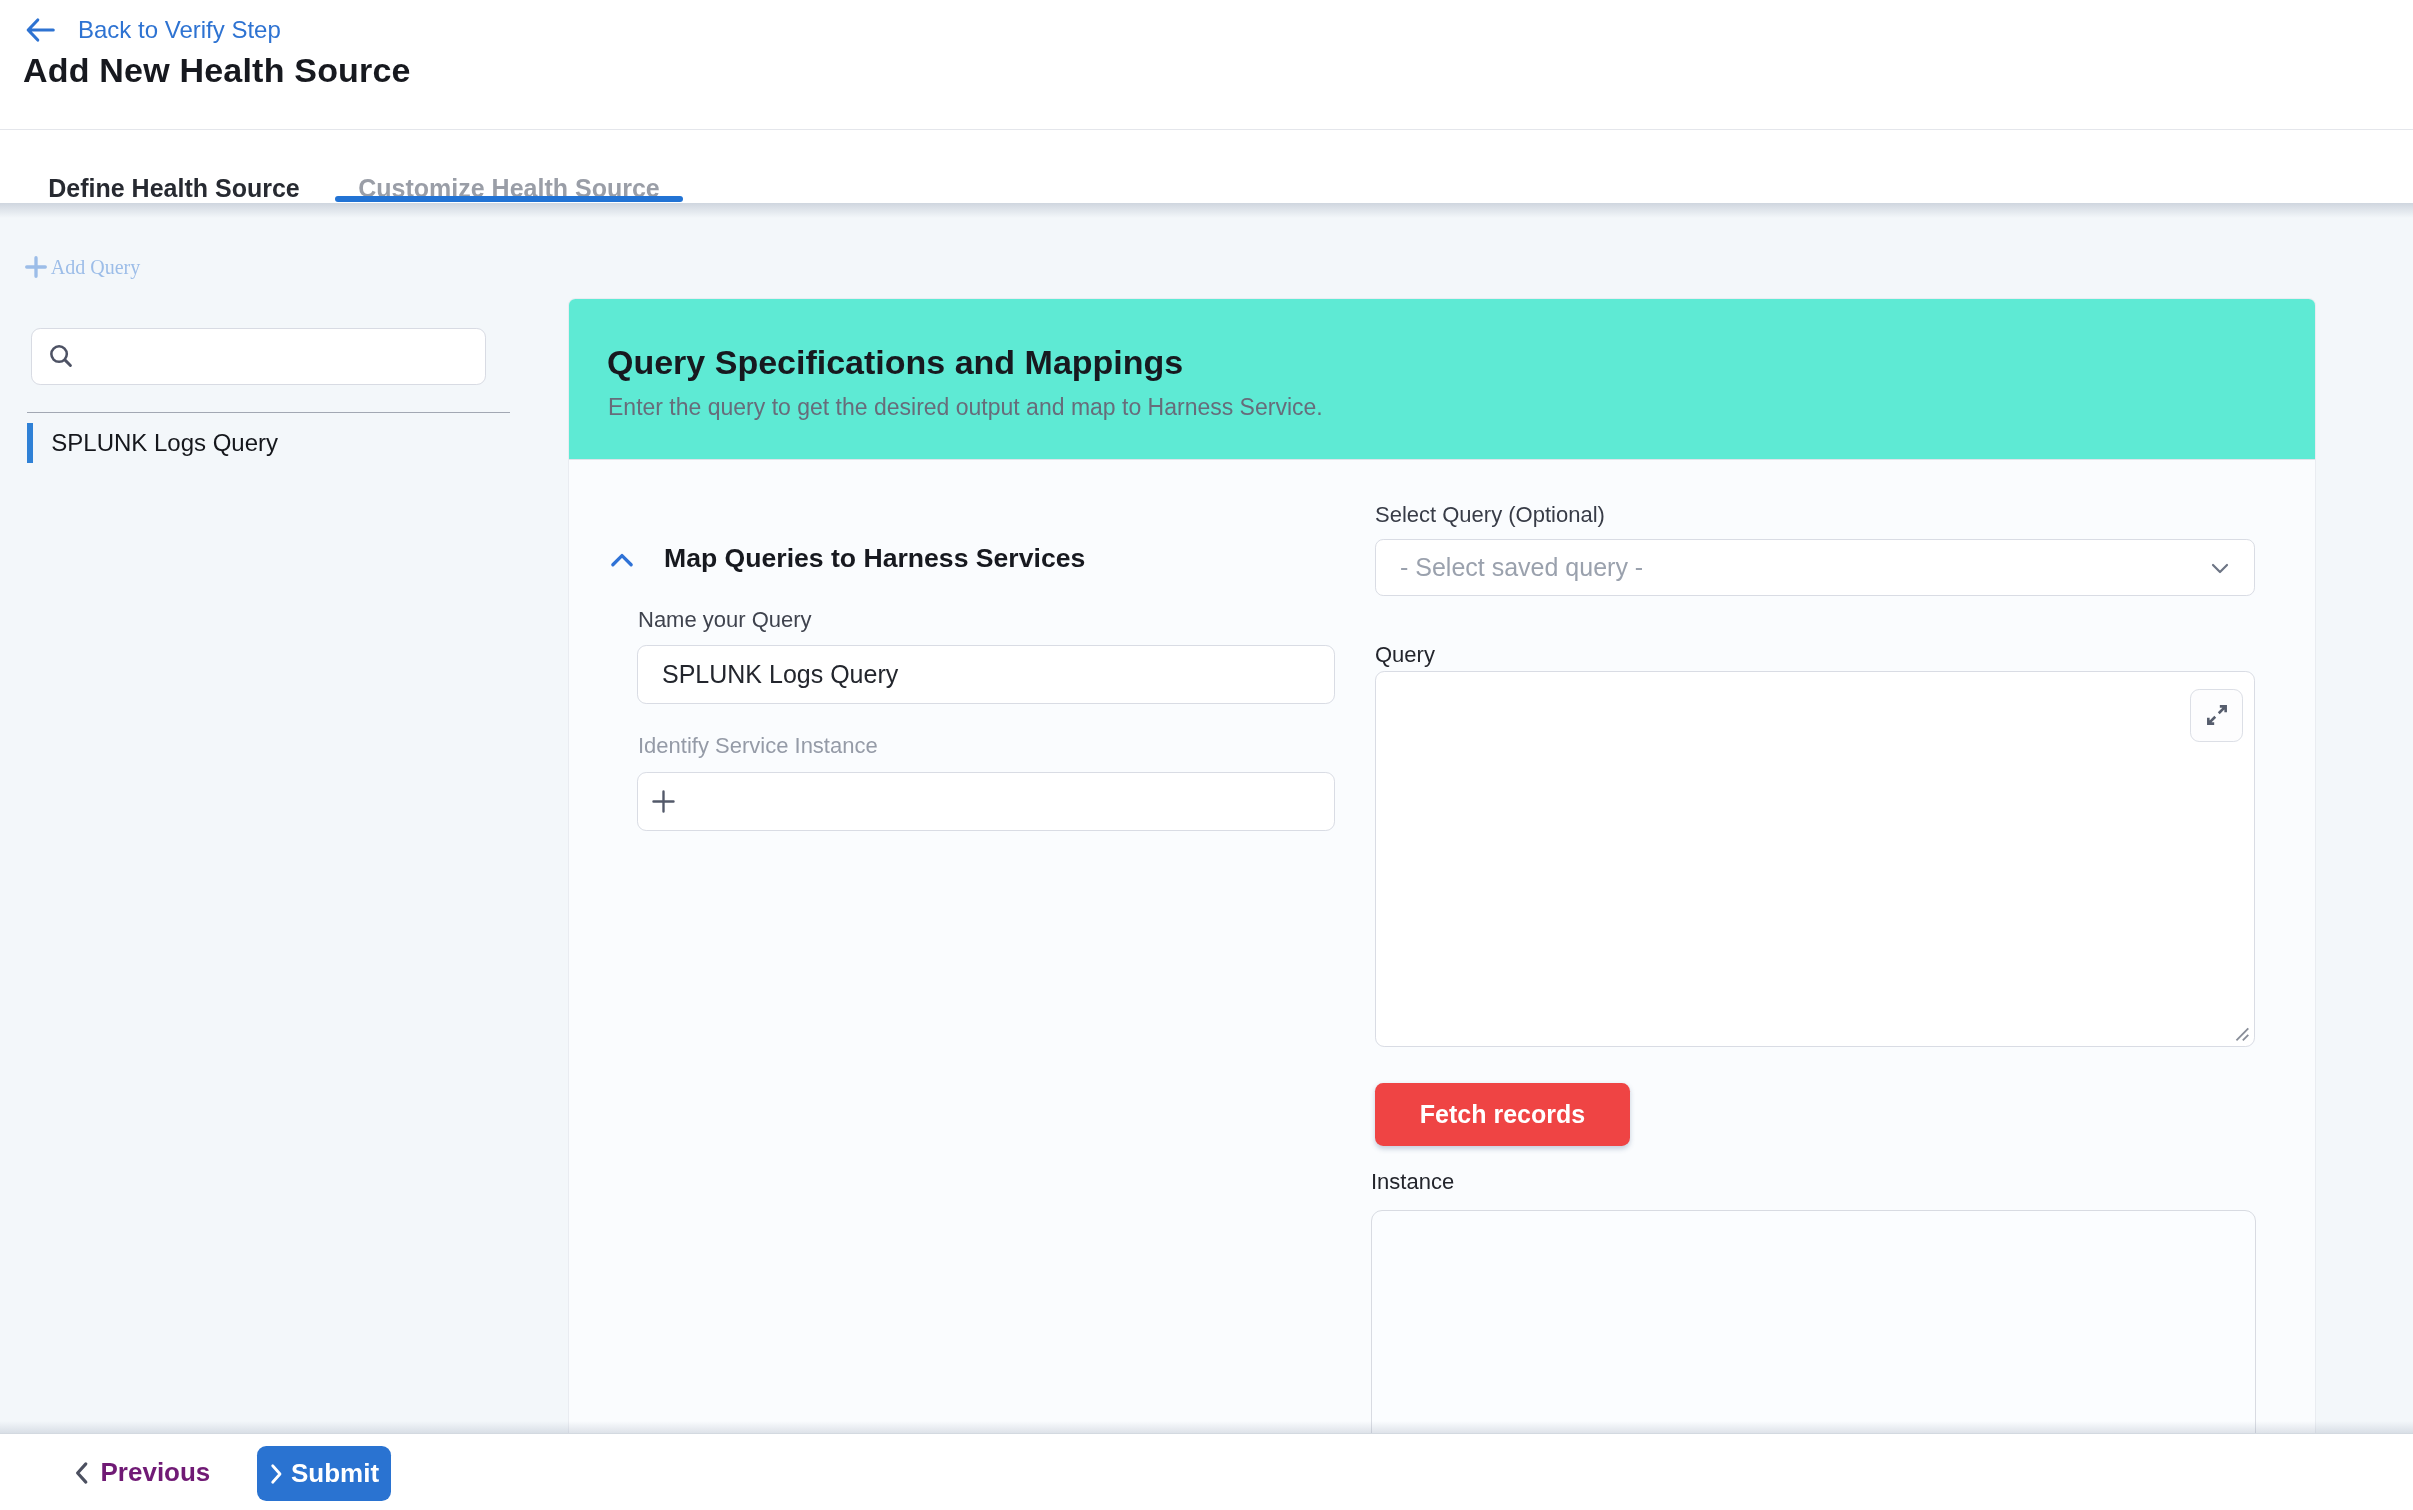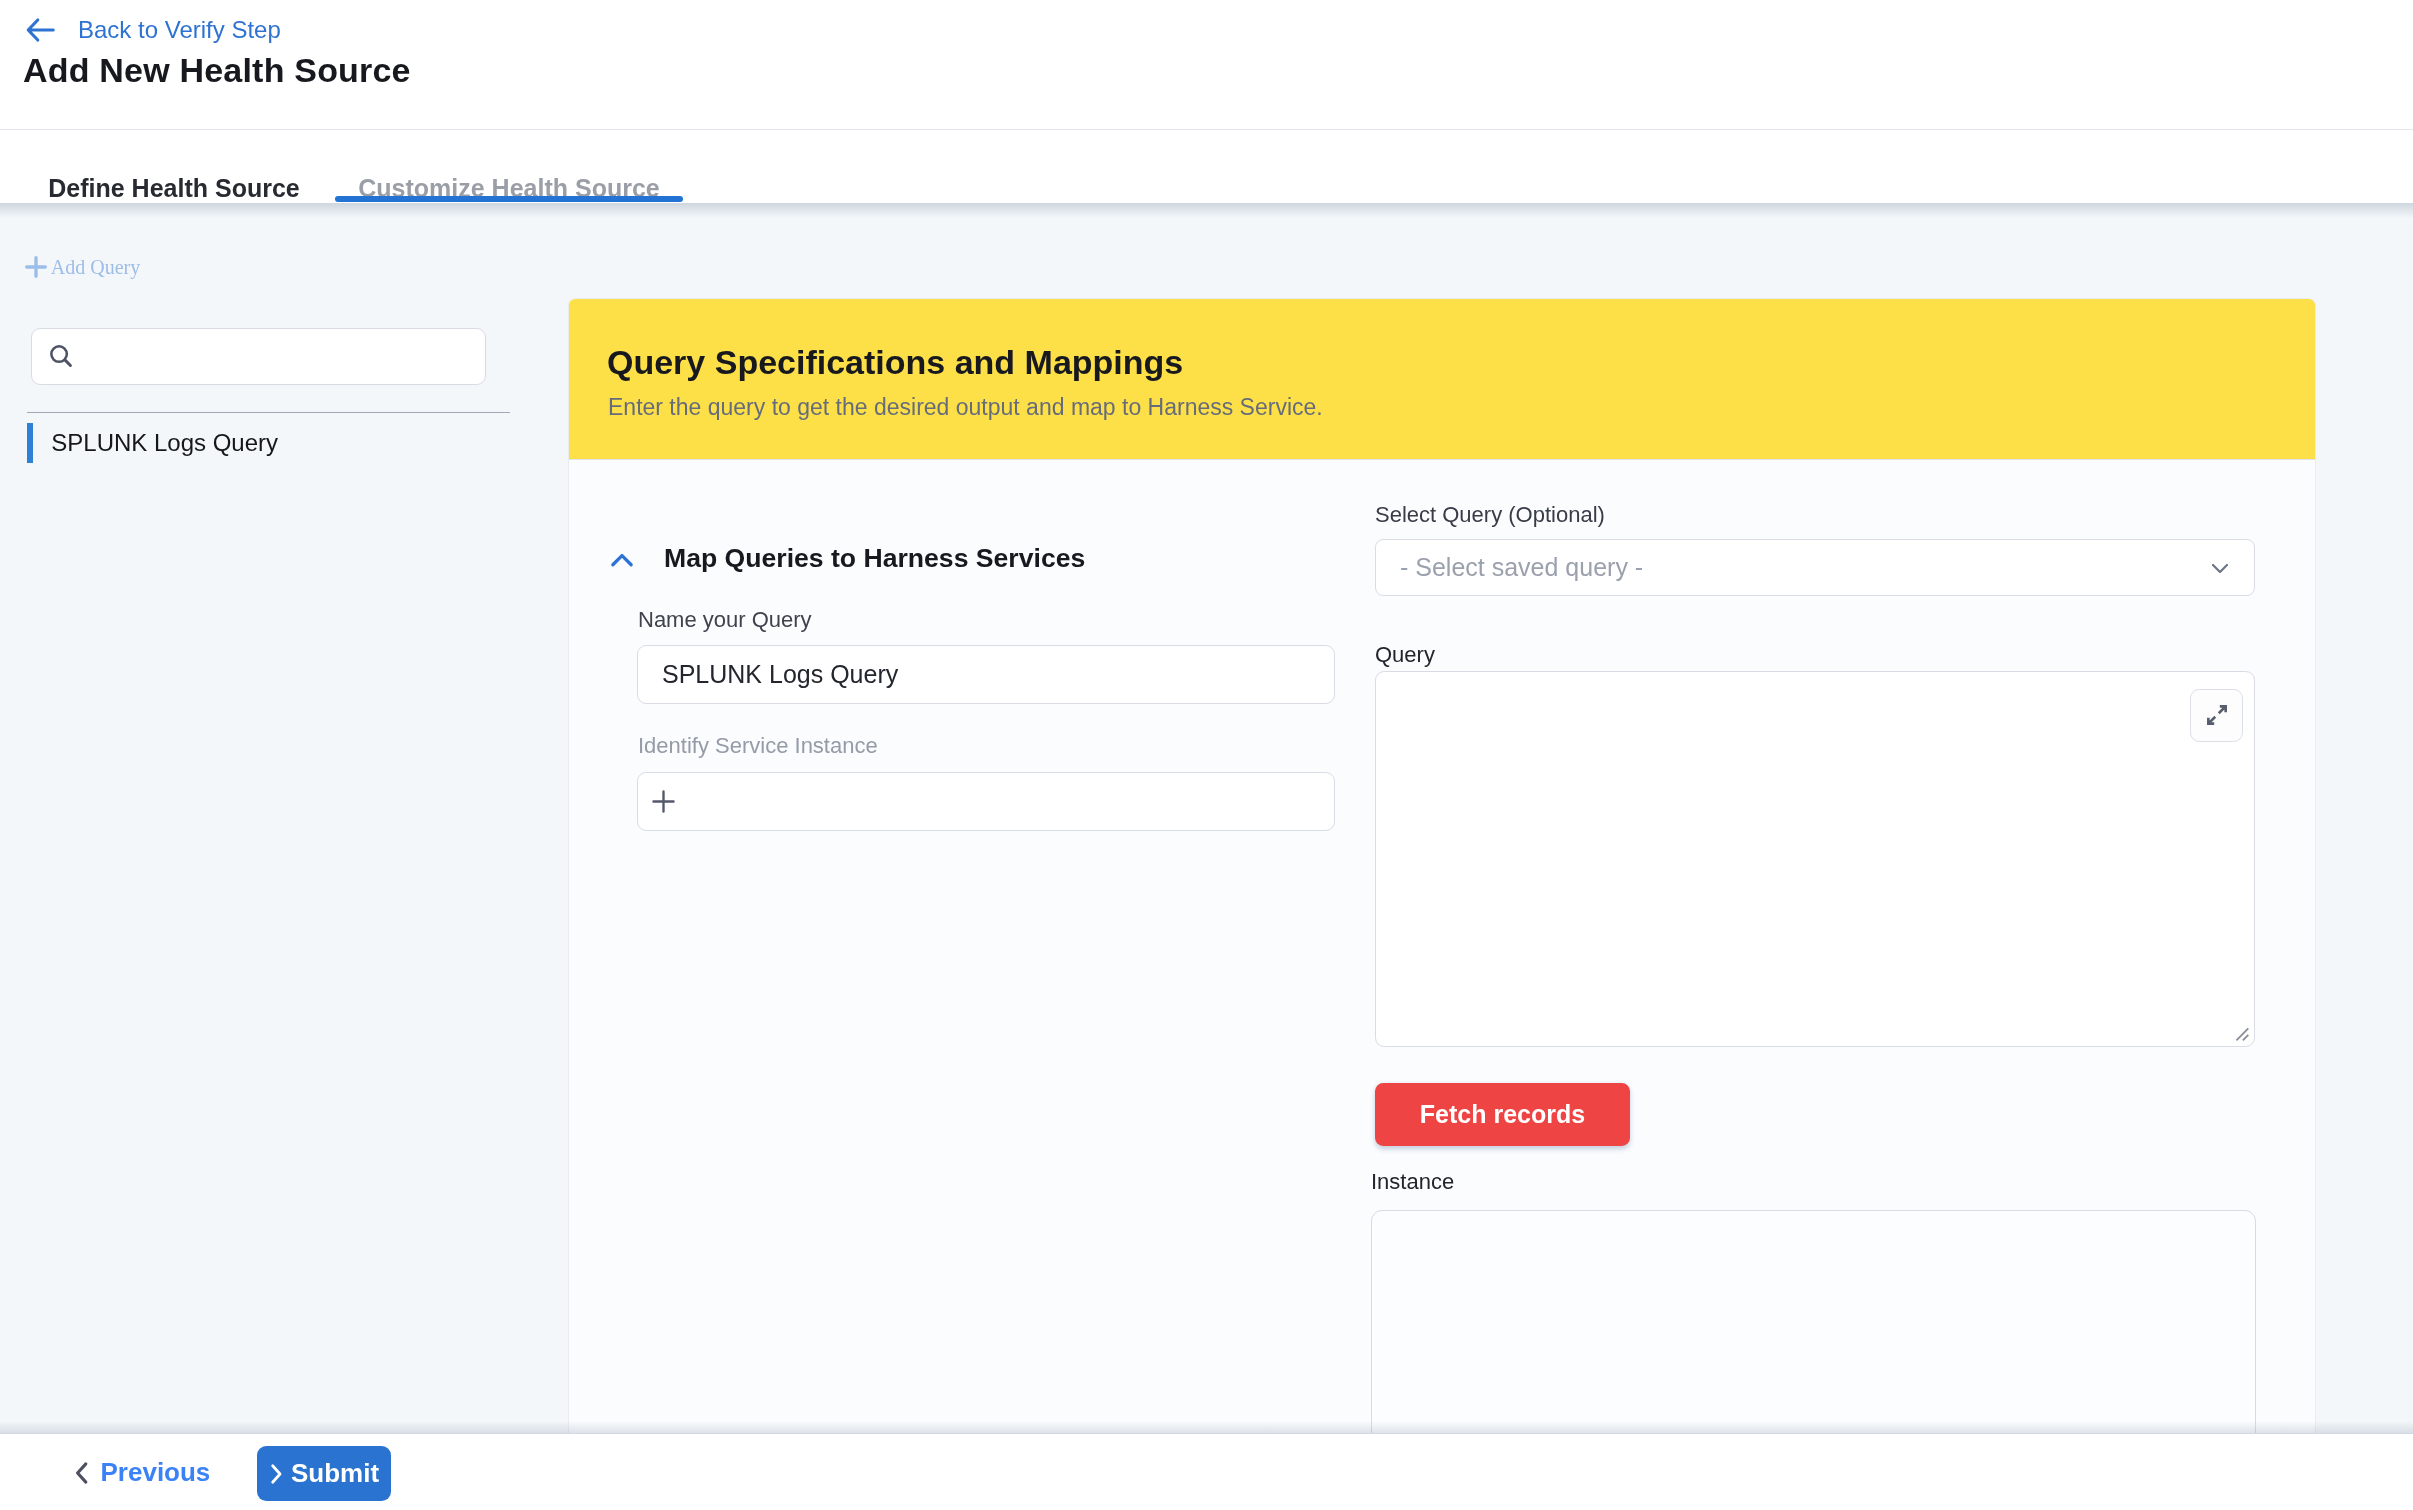"Query Specifications and Mappings" .card-header { background: #fde047 -> #5eead4 }
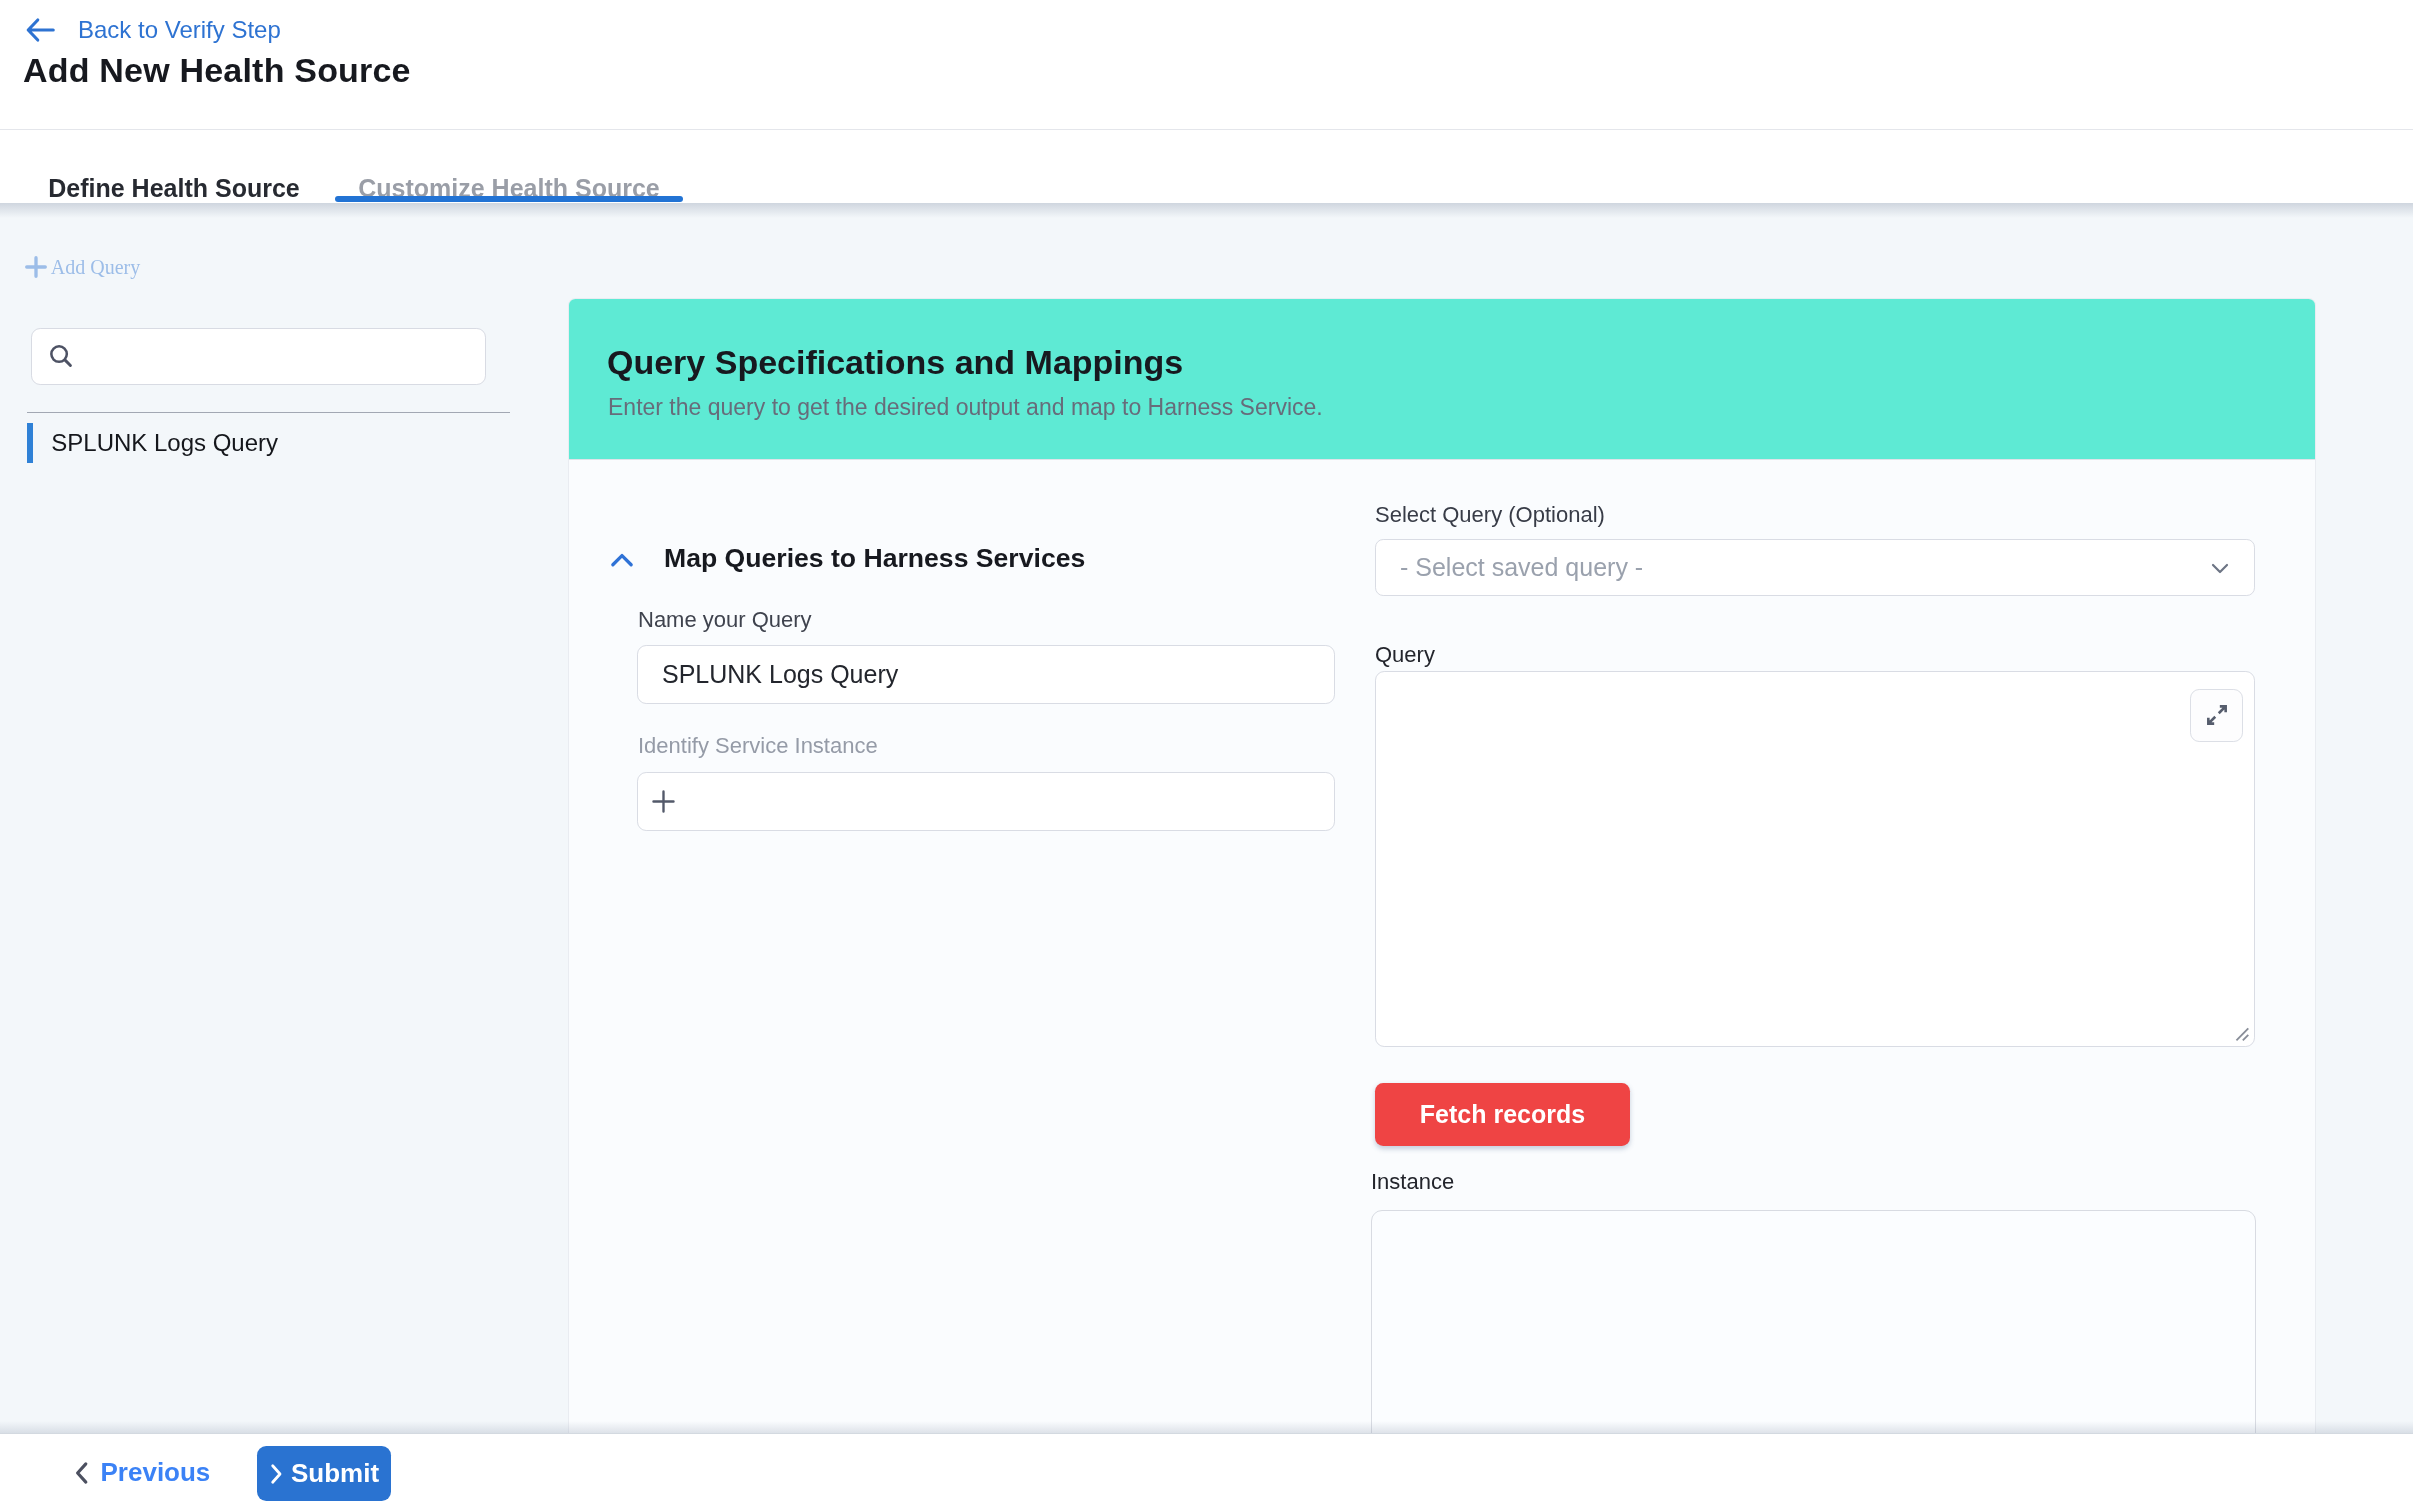"Previous" .prev-btn { color: #3b82f6 -> #701a75 }
